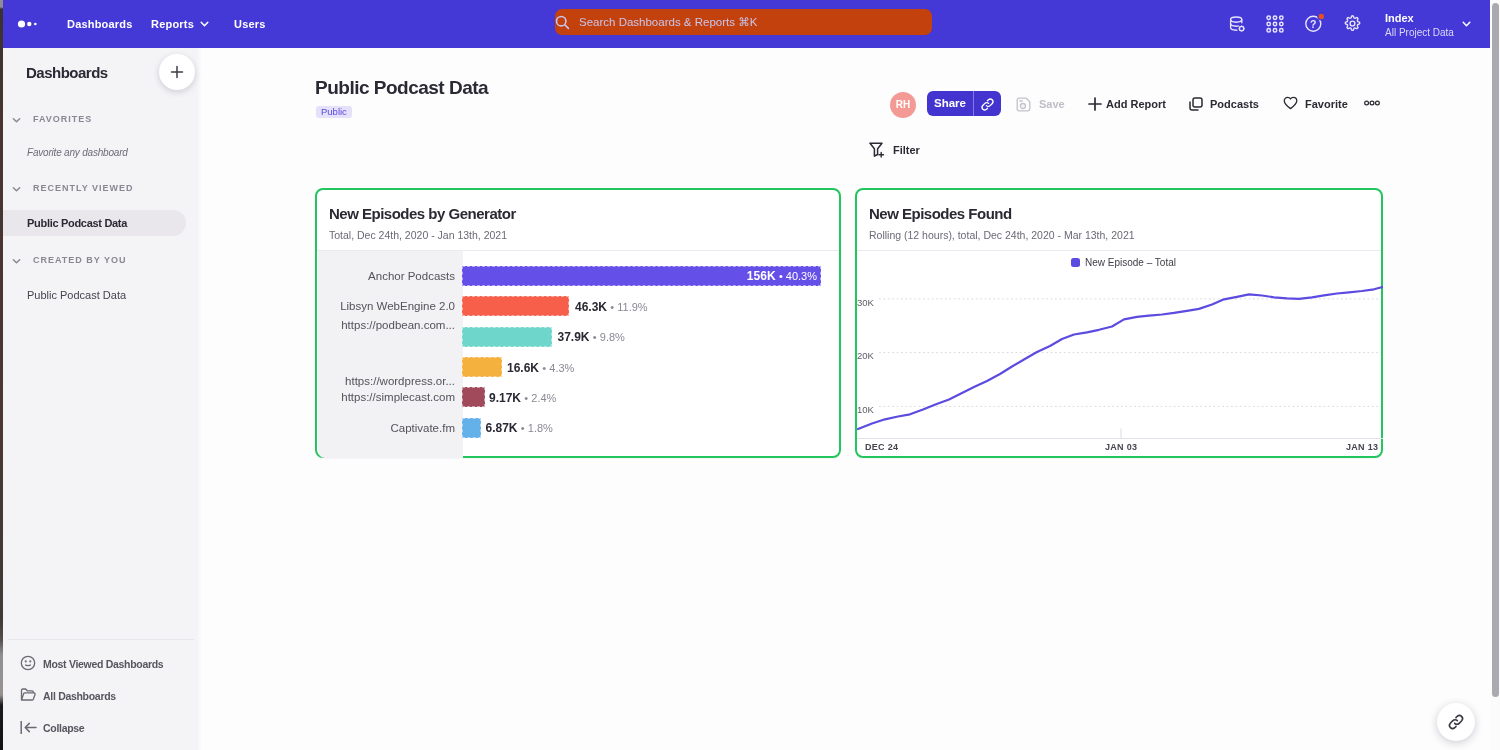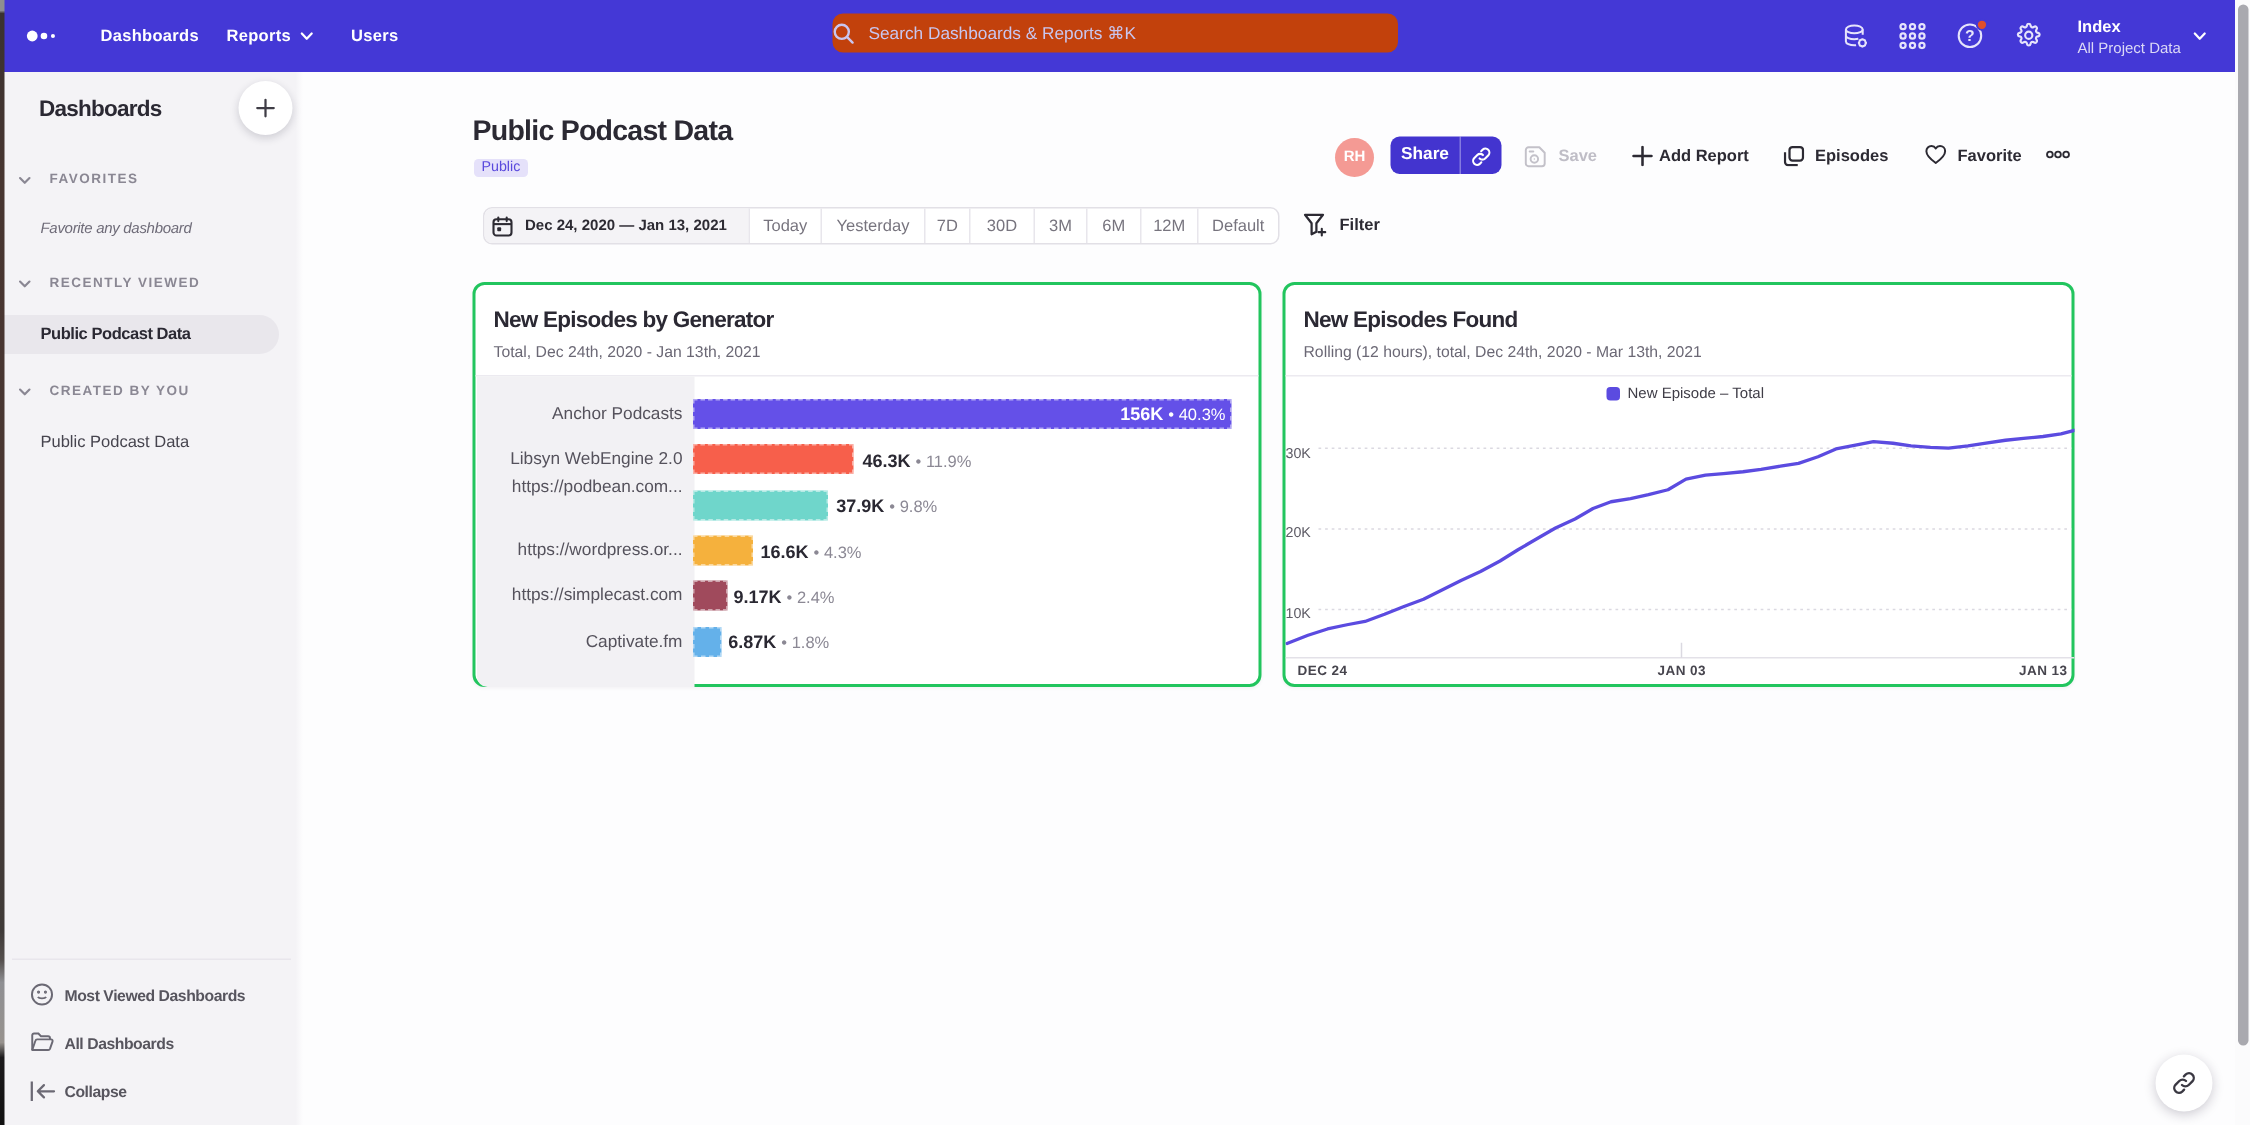"Episodes" div.hbtn { text: Episodes -> Podcasts }
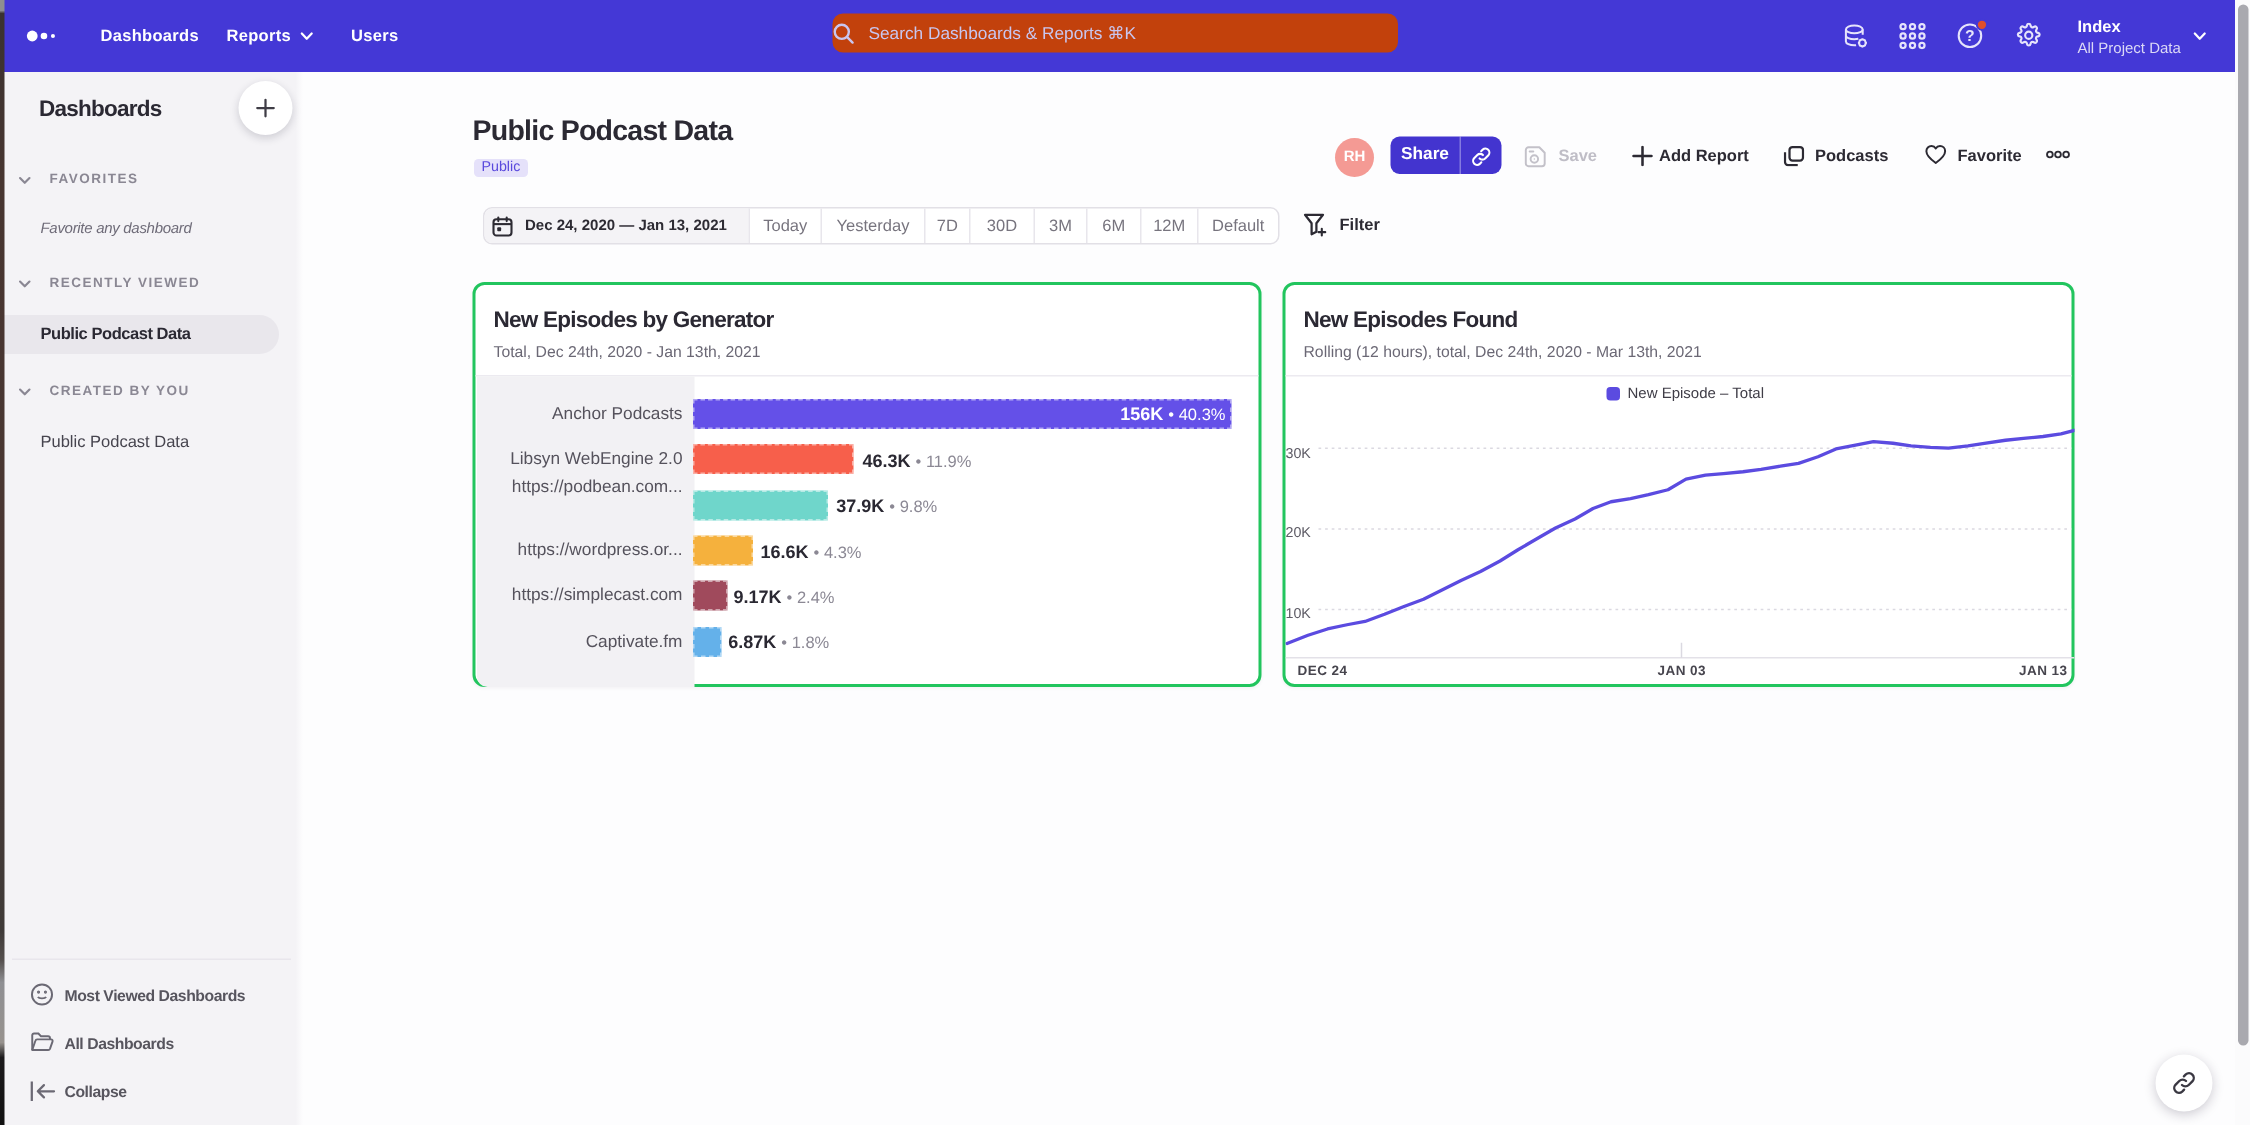"Dec 24, 2020 — Jan" div.abs { html: <div> <div> <svg> <rect></rect> <path></path> <path></path> <rect></rect> </svg> Dec 24, 2020 — Jan 13, 2021 </div> <div>Today</div> <div>Yesterday</div> <div>7D</div> <div>30D</div> <div>3M</div> <div>6M</div> <div>12M</div> <div>Default</div> </div> -> none }
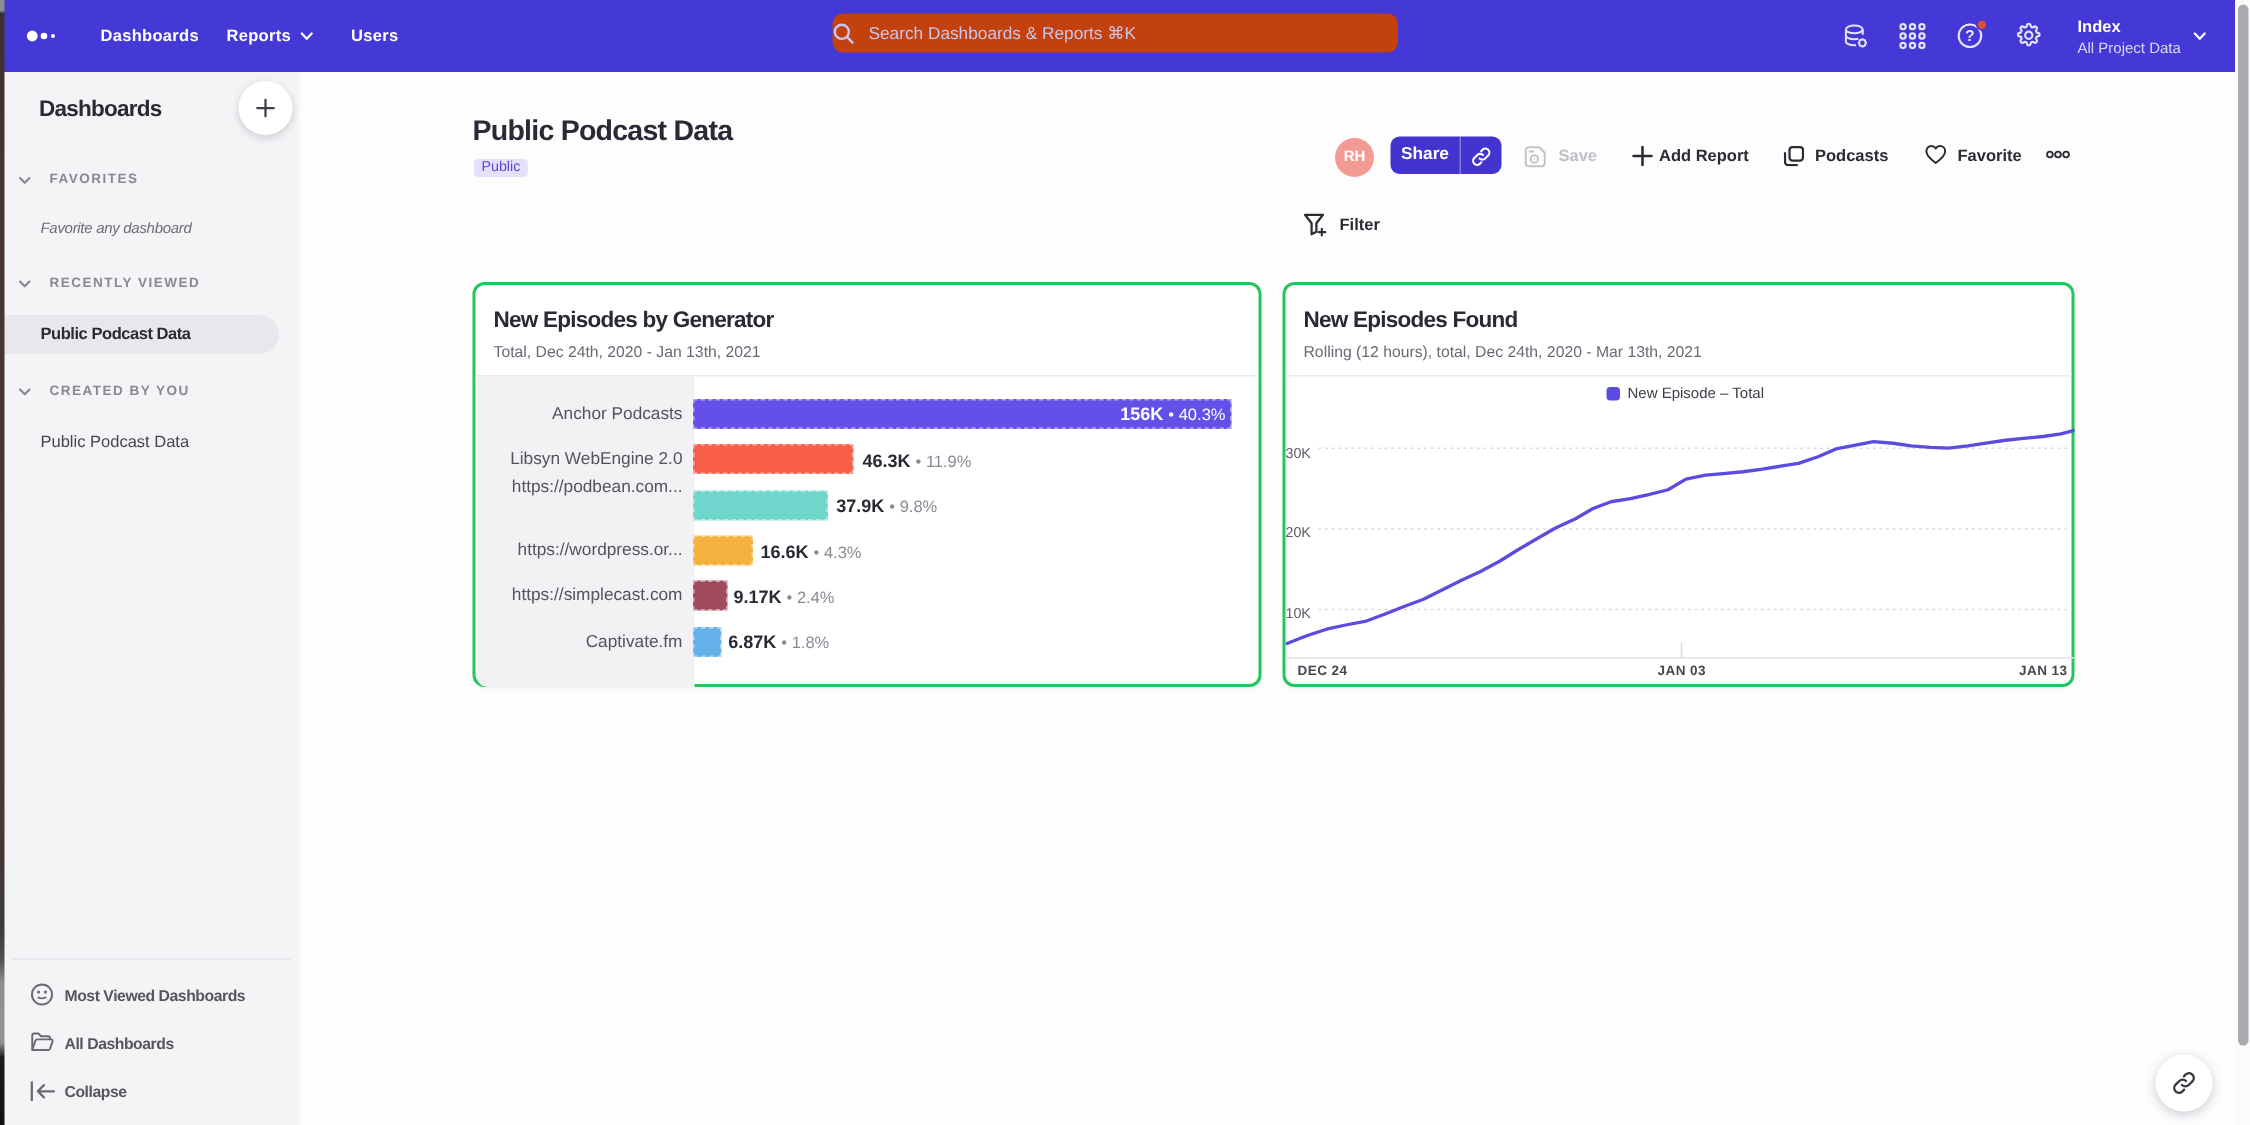"https://wordpress.or..." div.rowlabel { top: 361px -> 375px }
